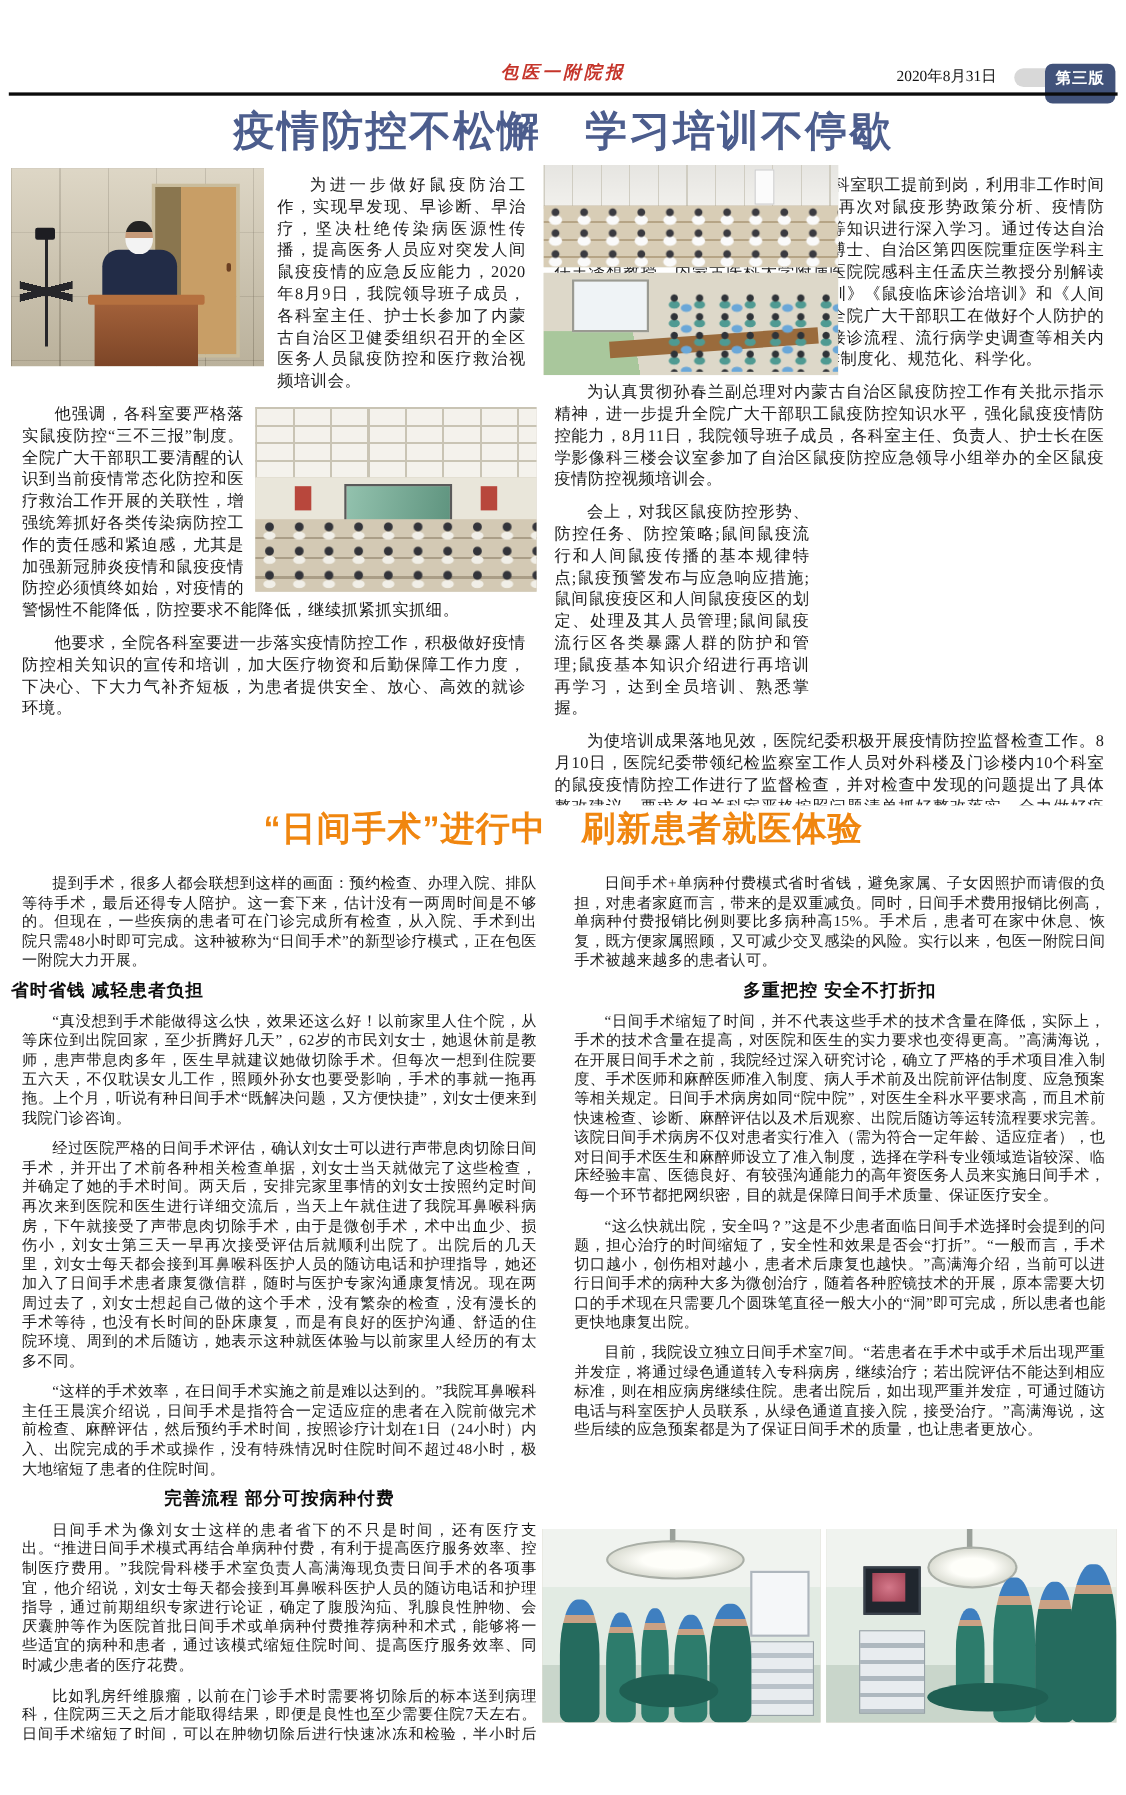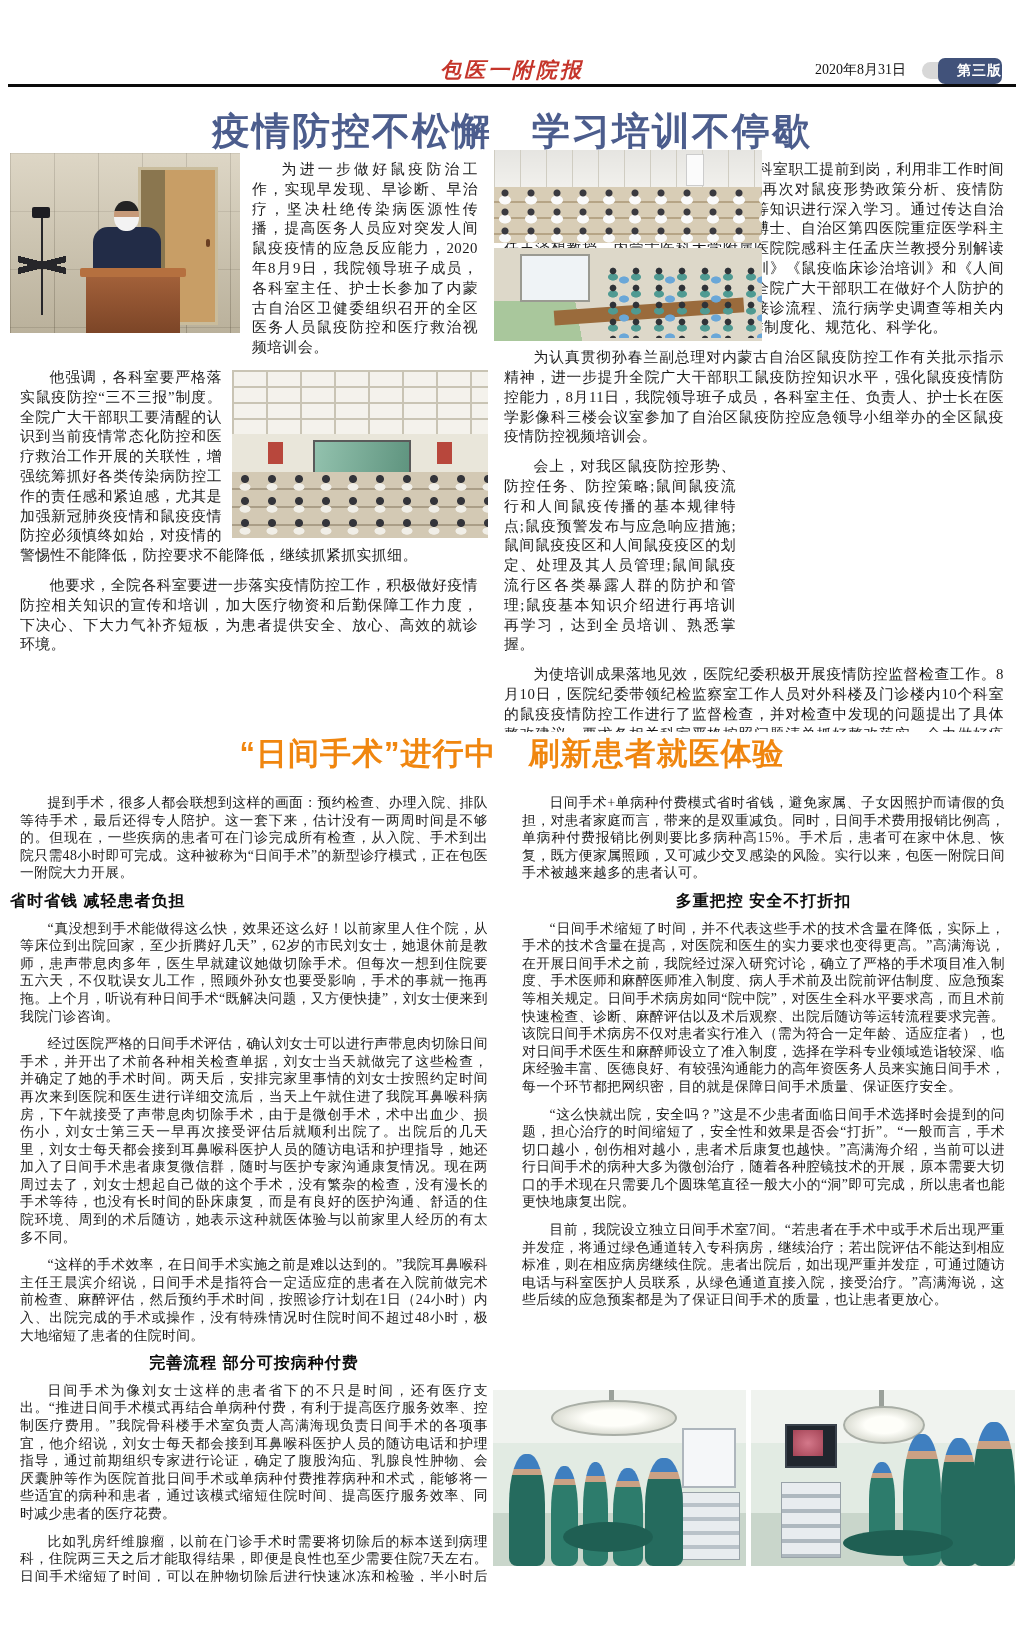"包医一附院报" .masthead { font-size: 21px -> 16px }
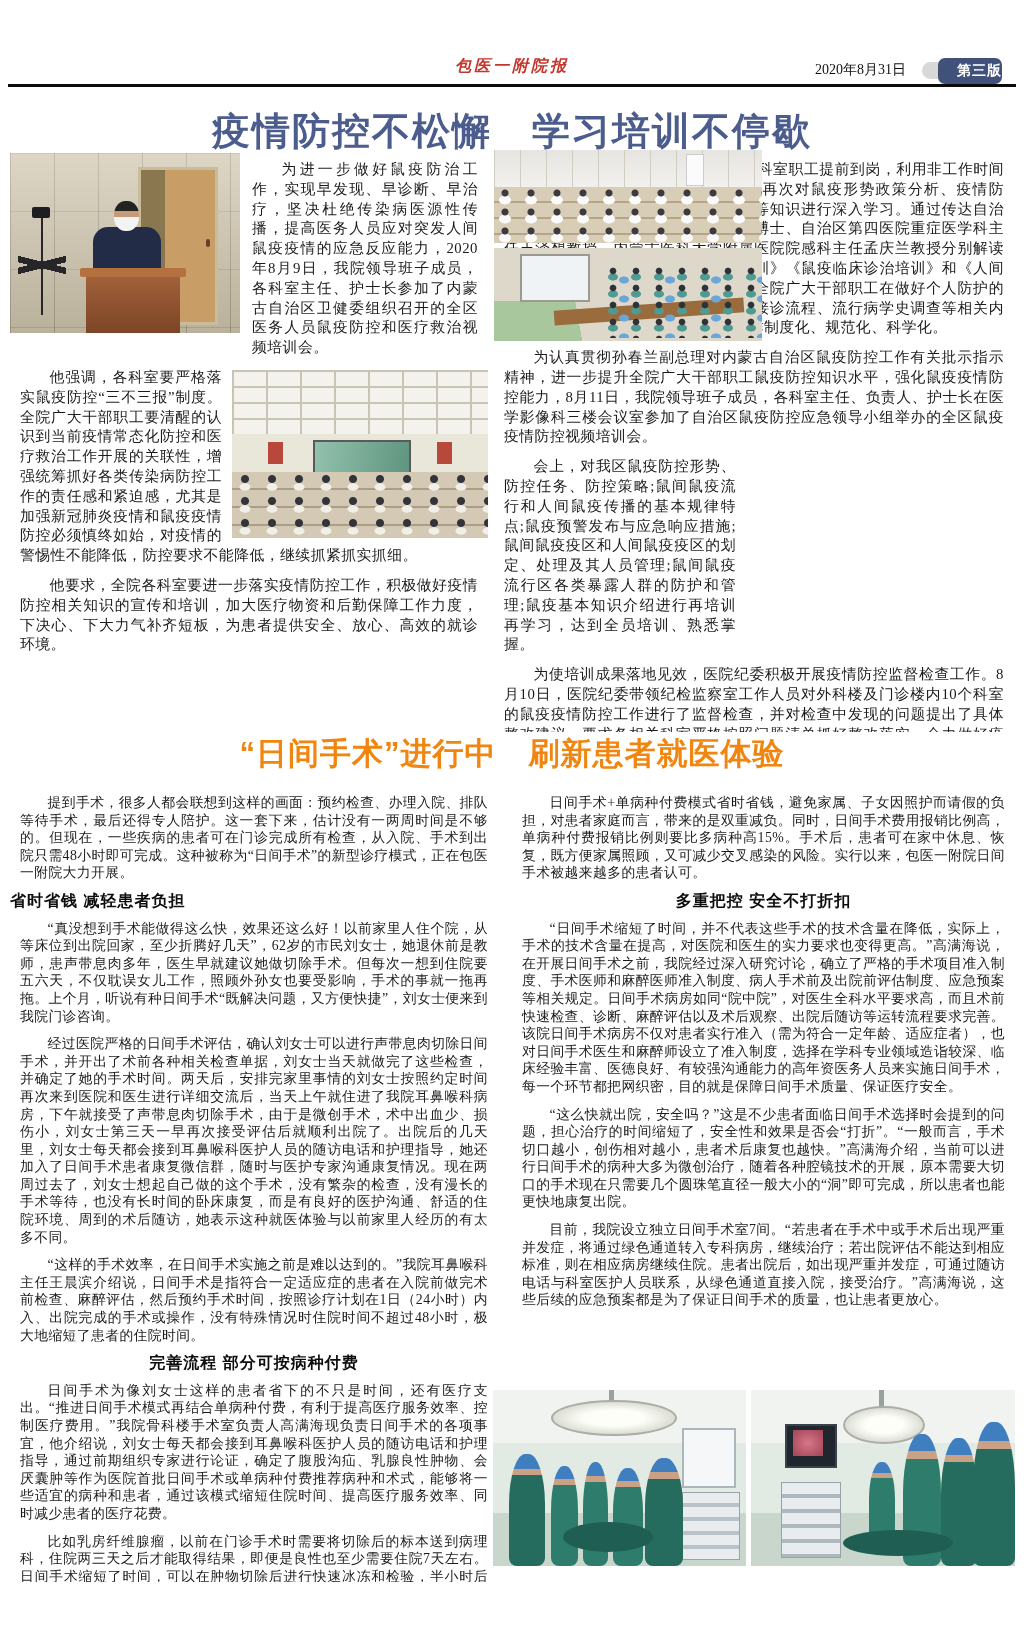"第三版" .edition-badge .label { height: 26px -> 36px; right: 12px -> 0; text-align: right -> center }
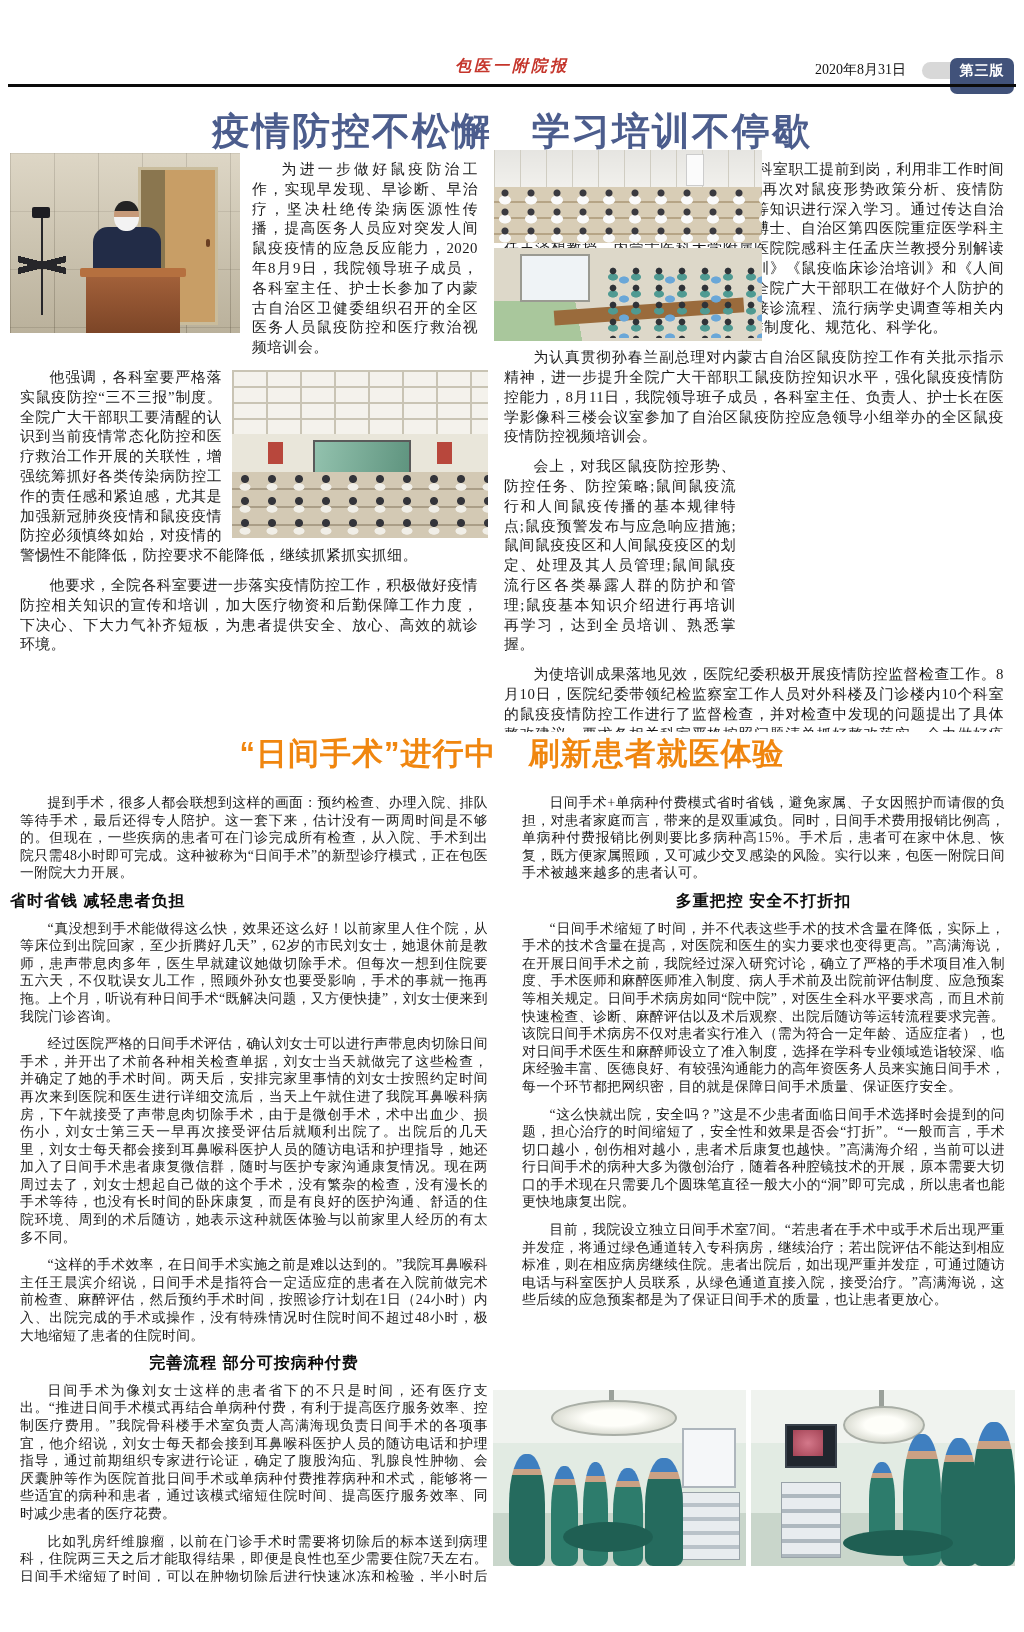"疫情防控不松懈 学习培训不停歇" .headline1 { margin: 12px -> 0 }
